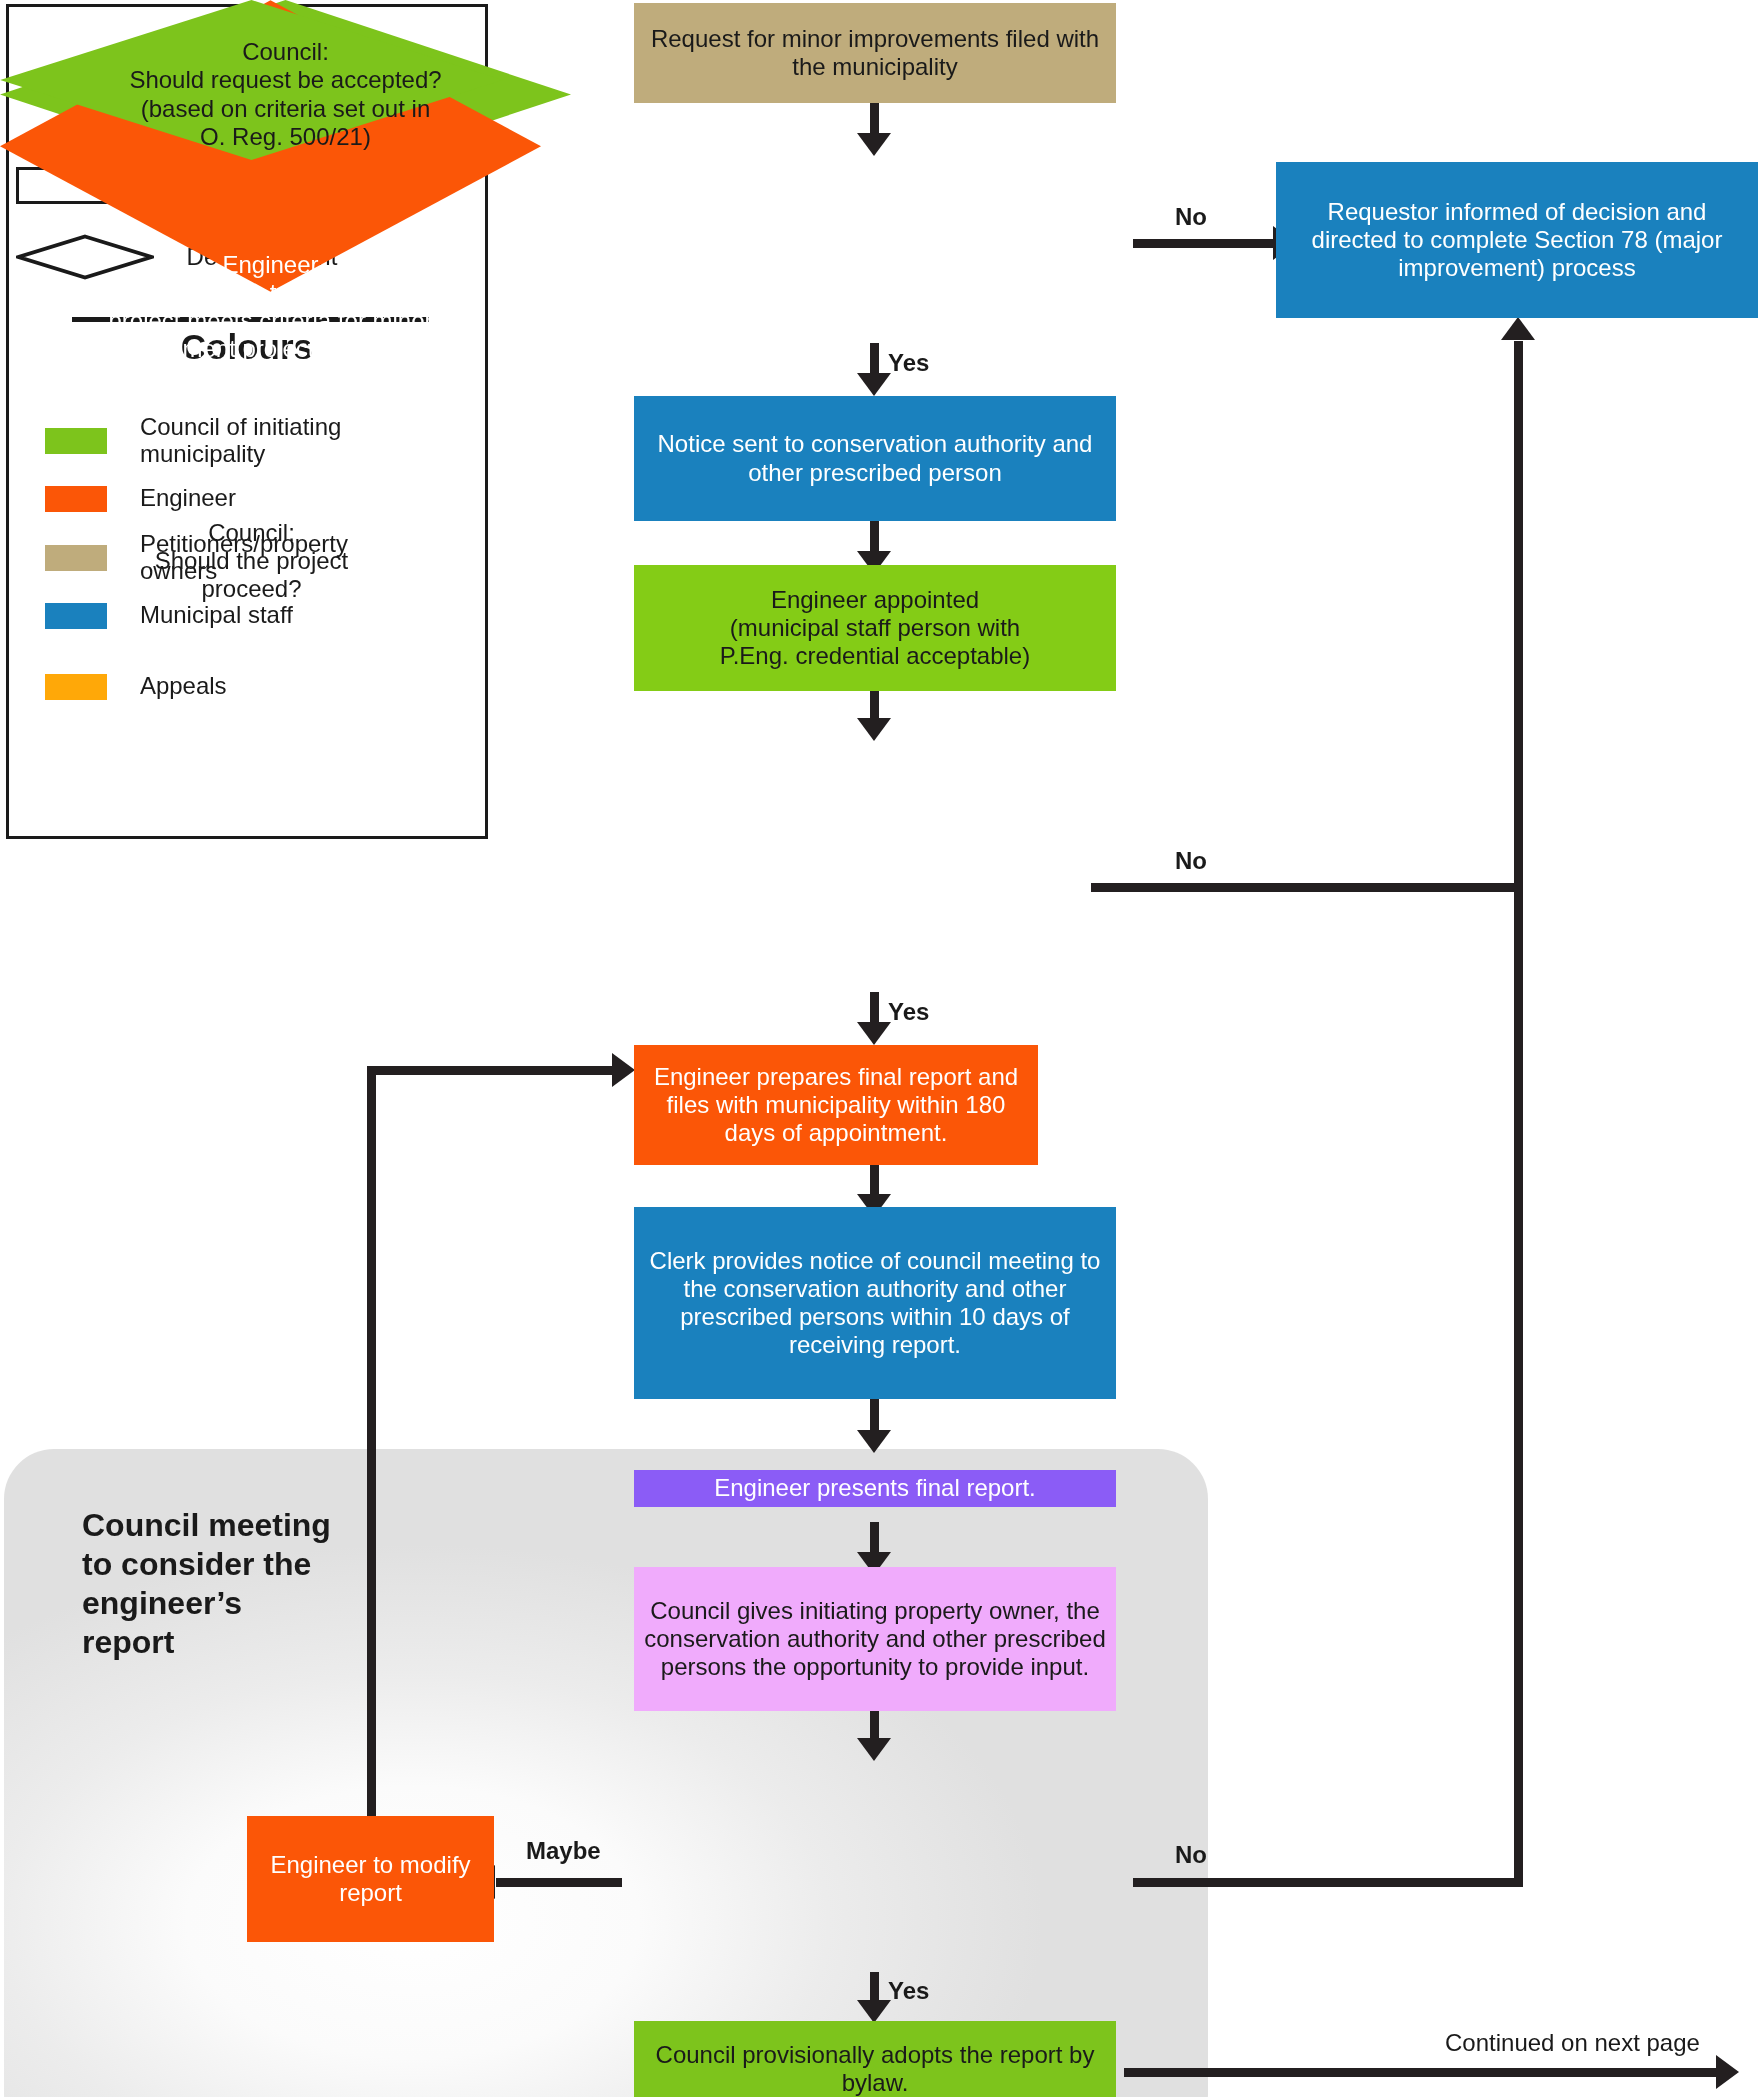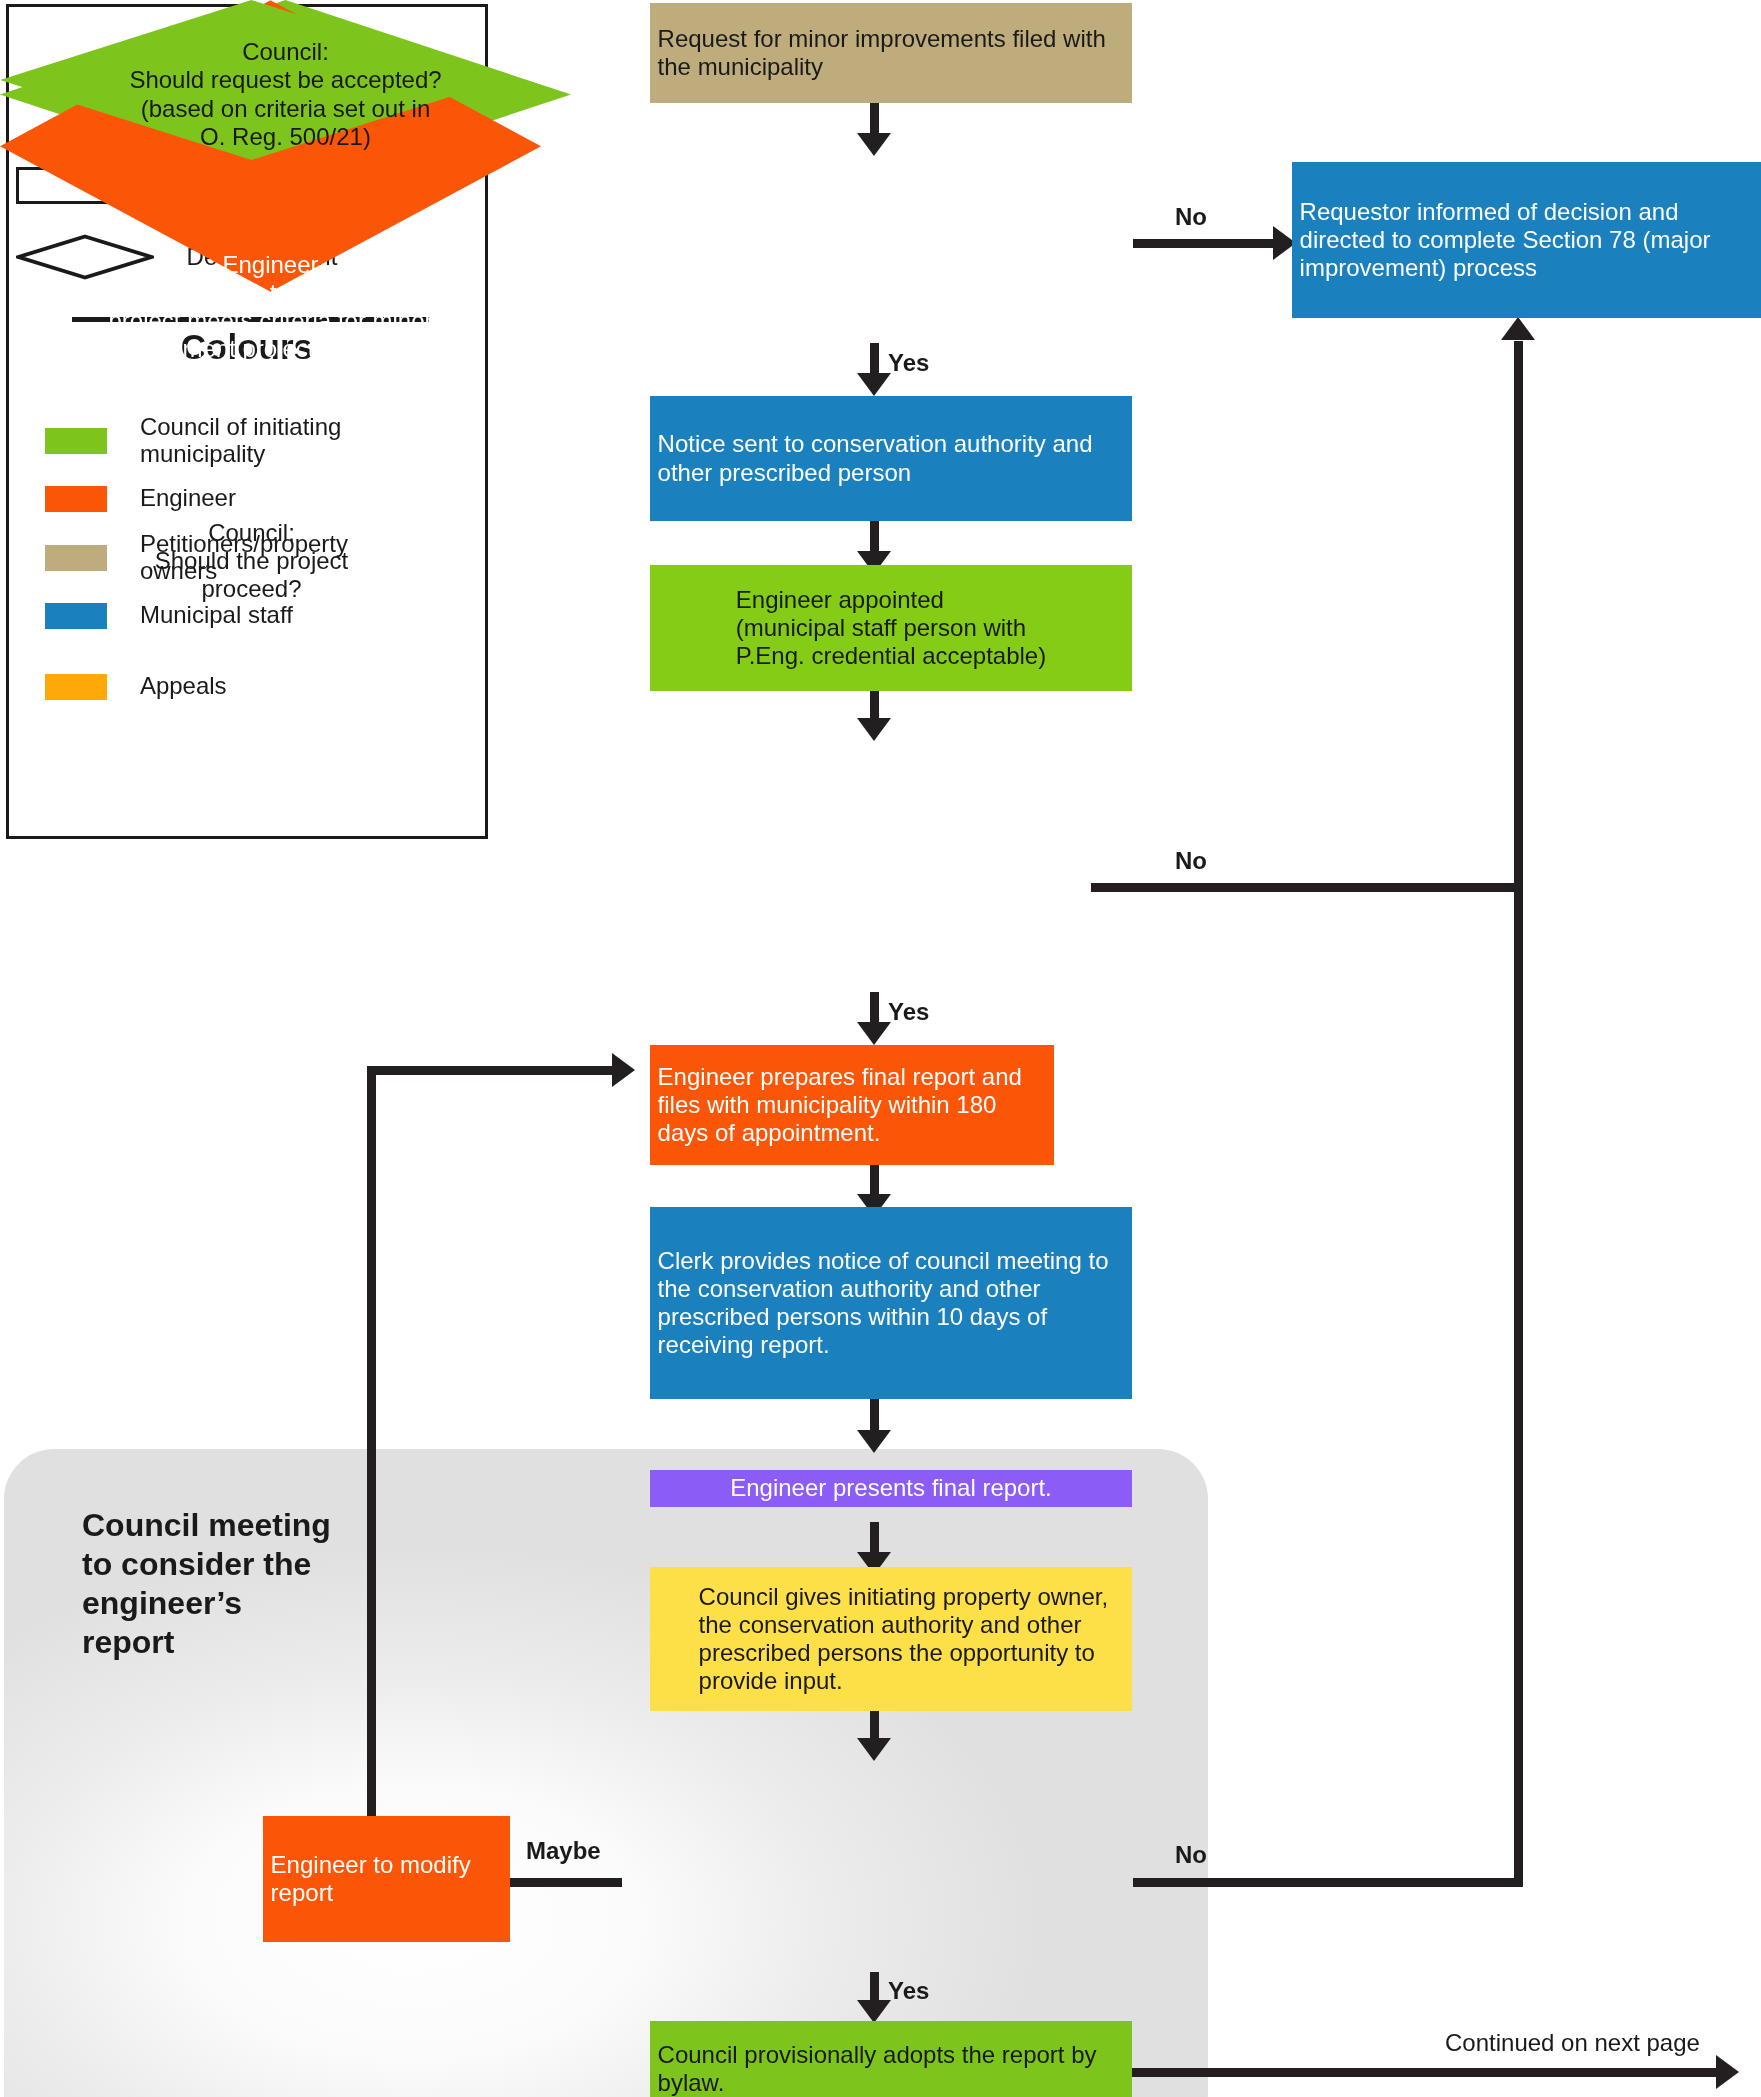"Request for minor improvements filed" .node { margin-left: 16px -> none; text-align: left -> center }
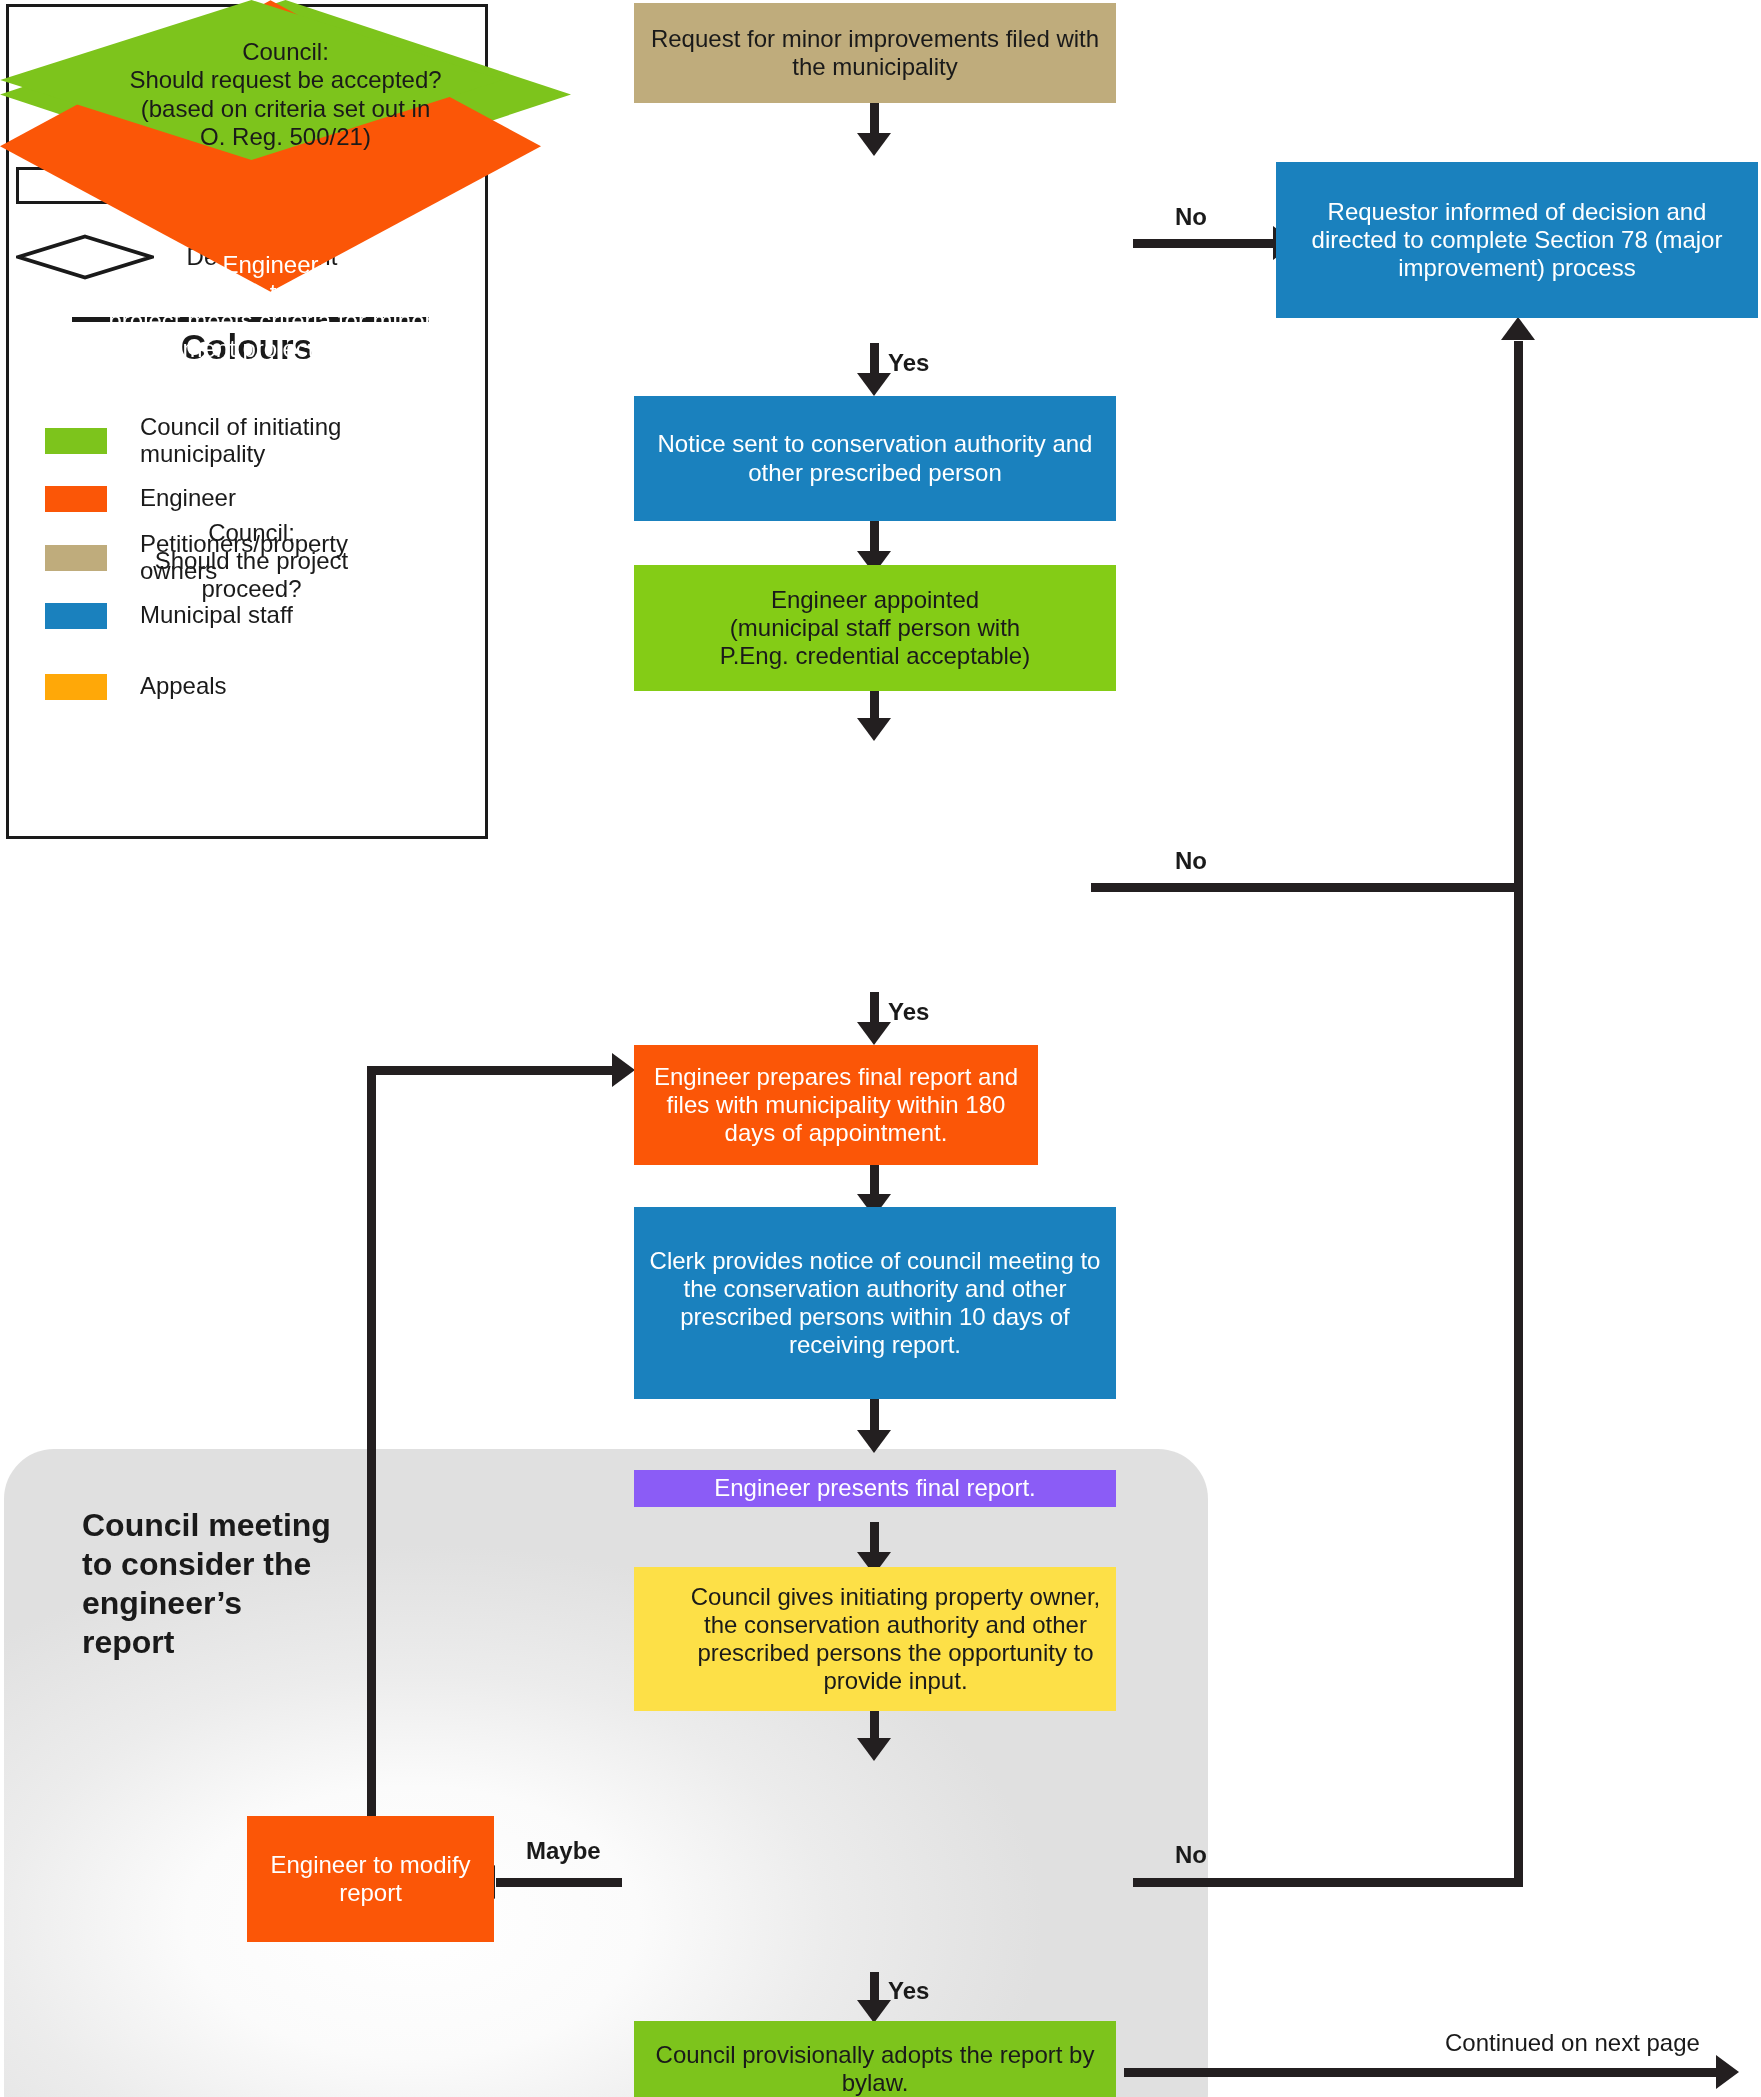"Council gives initiating property owner," div.node { background: #fde047 -> #f0abfc; padding-left: 41px -> none }
